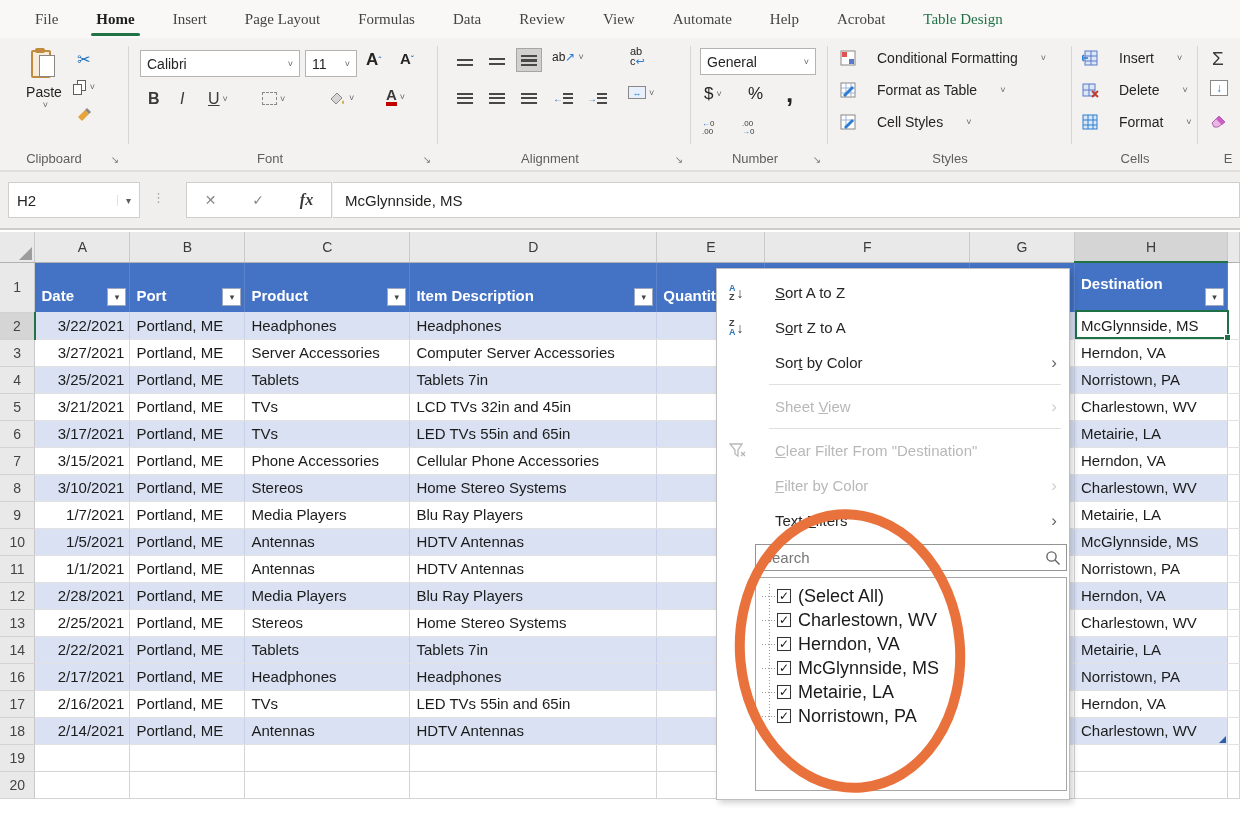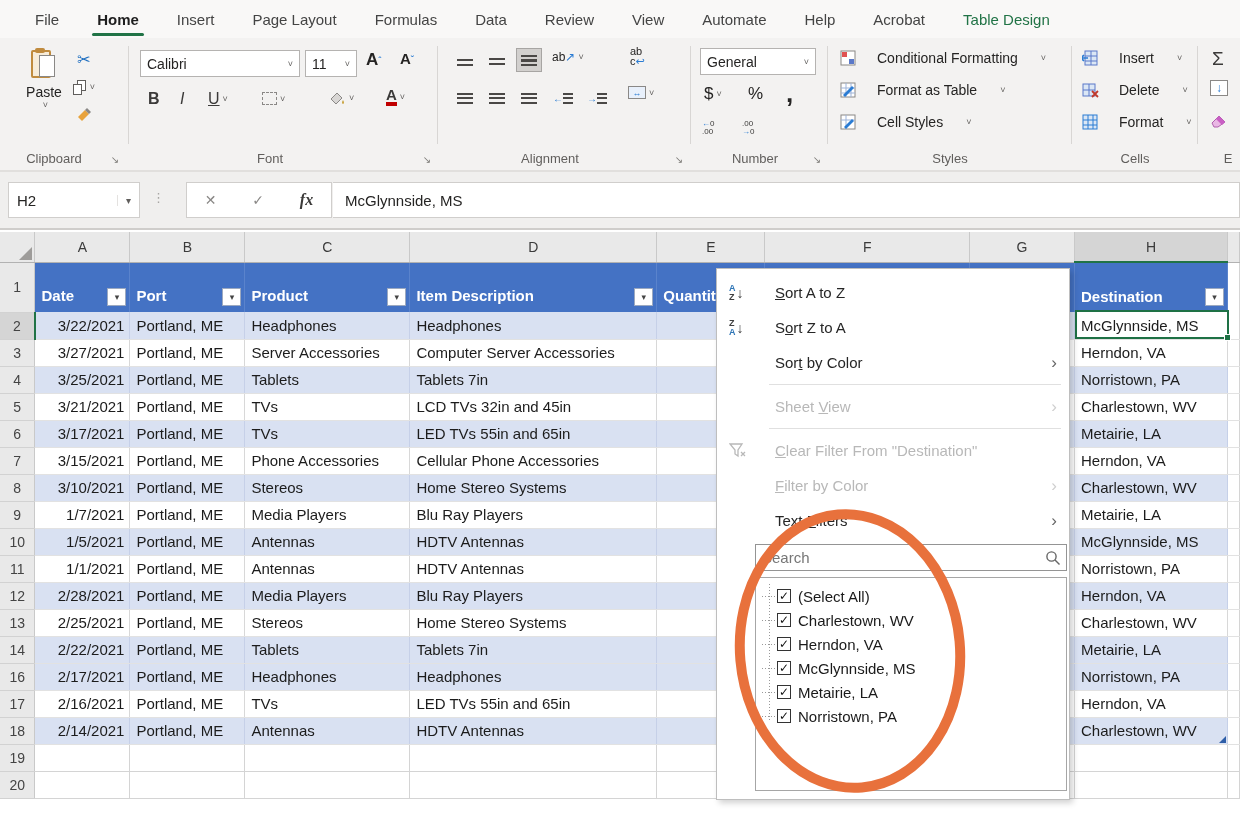"File" .tabbar { font-family: none -> Liberation Serif, serif }
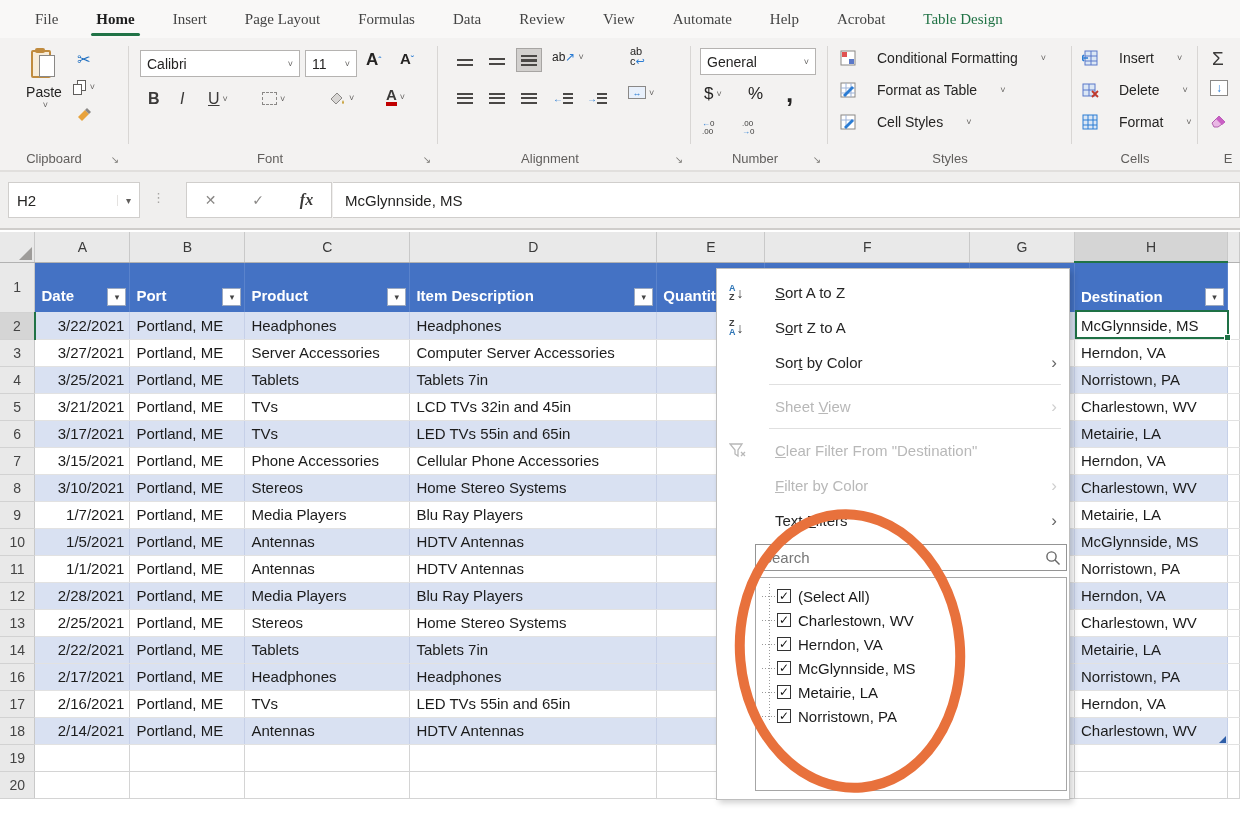"Destination" span { margin-bottom: 7px -> 20px }
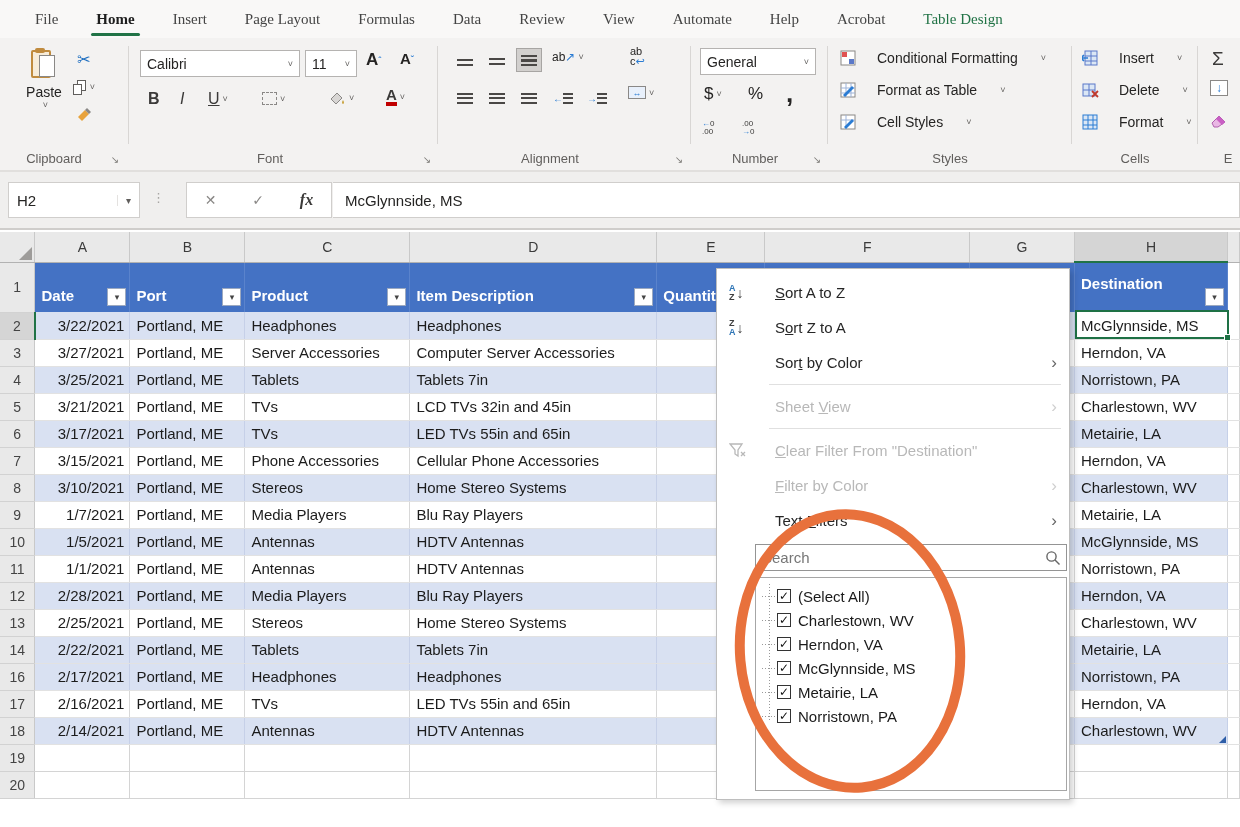"(Select All)" .cblabel { font-size: 15px -> 18px }
